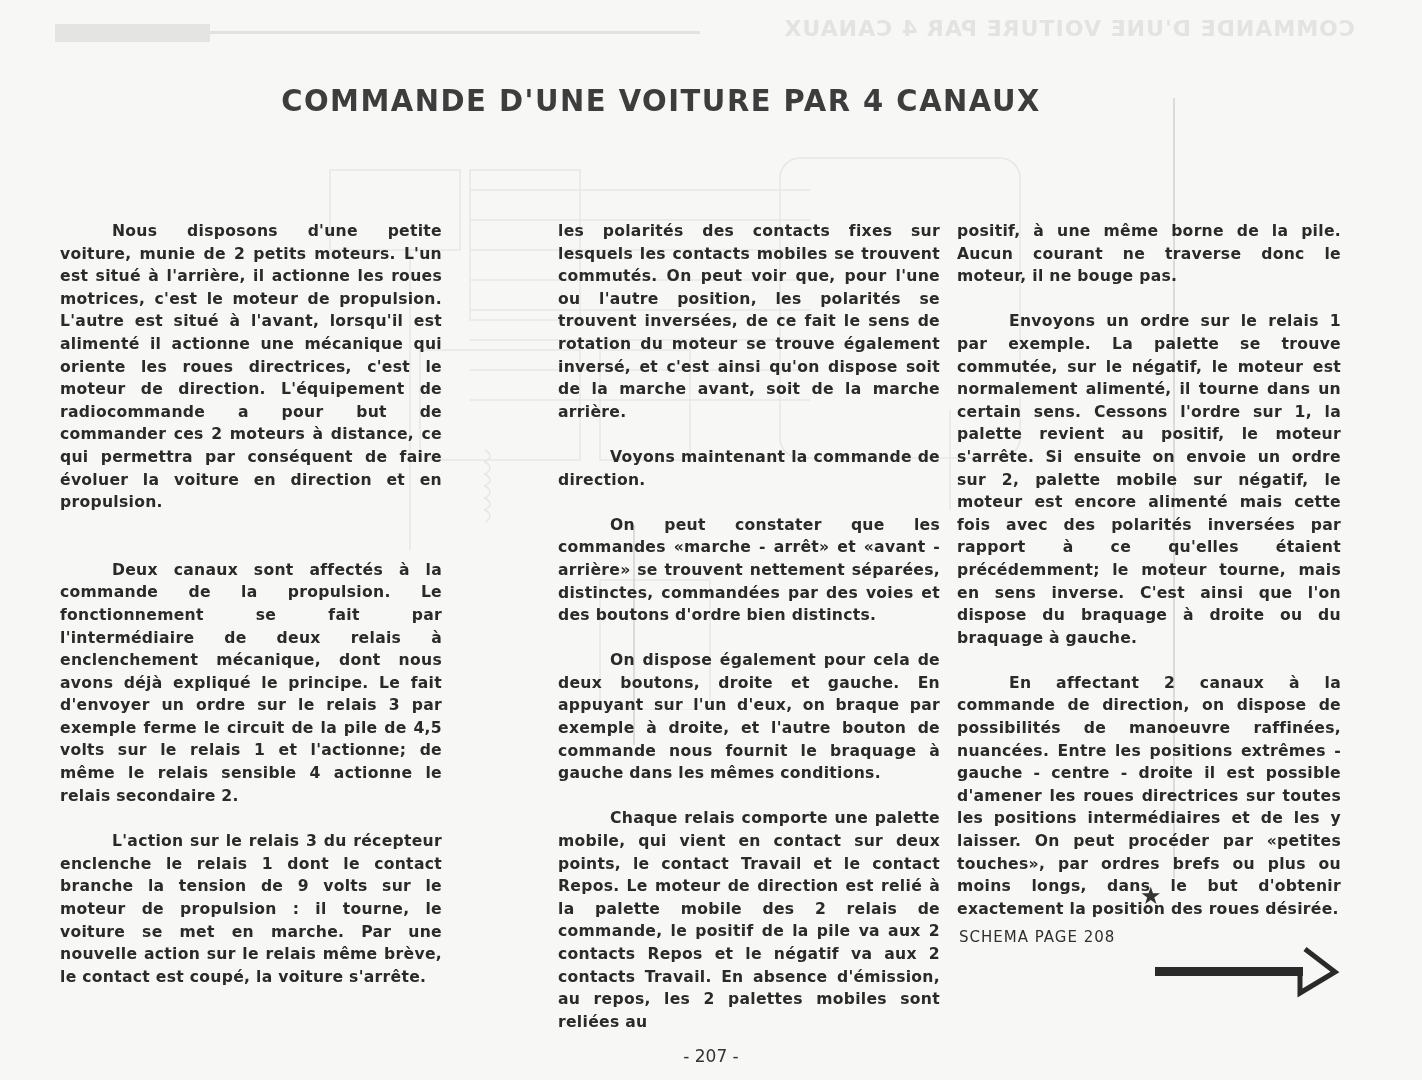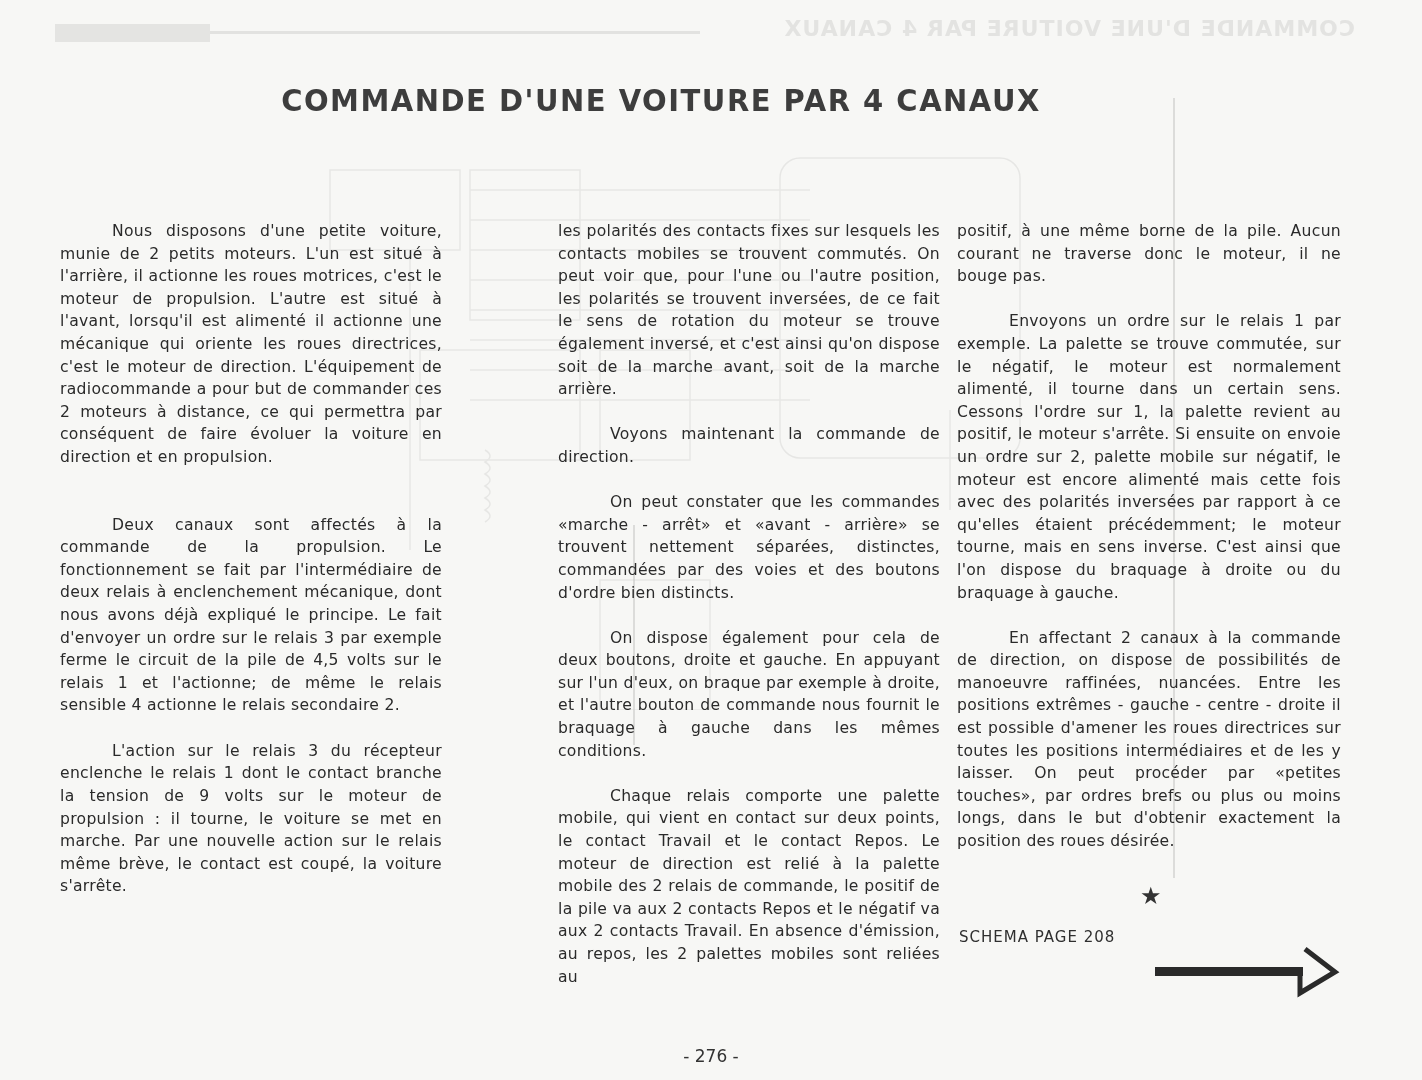"Nous disposons d'une petite voiture," .col p { font-weight: none -> bold }
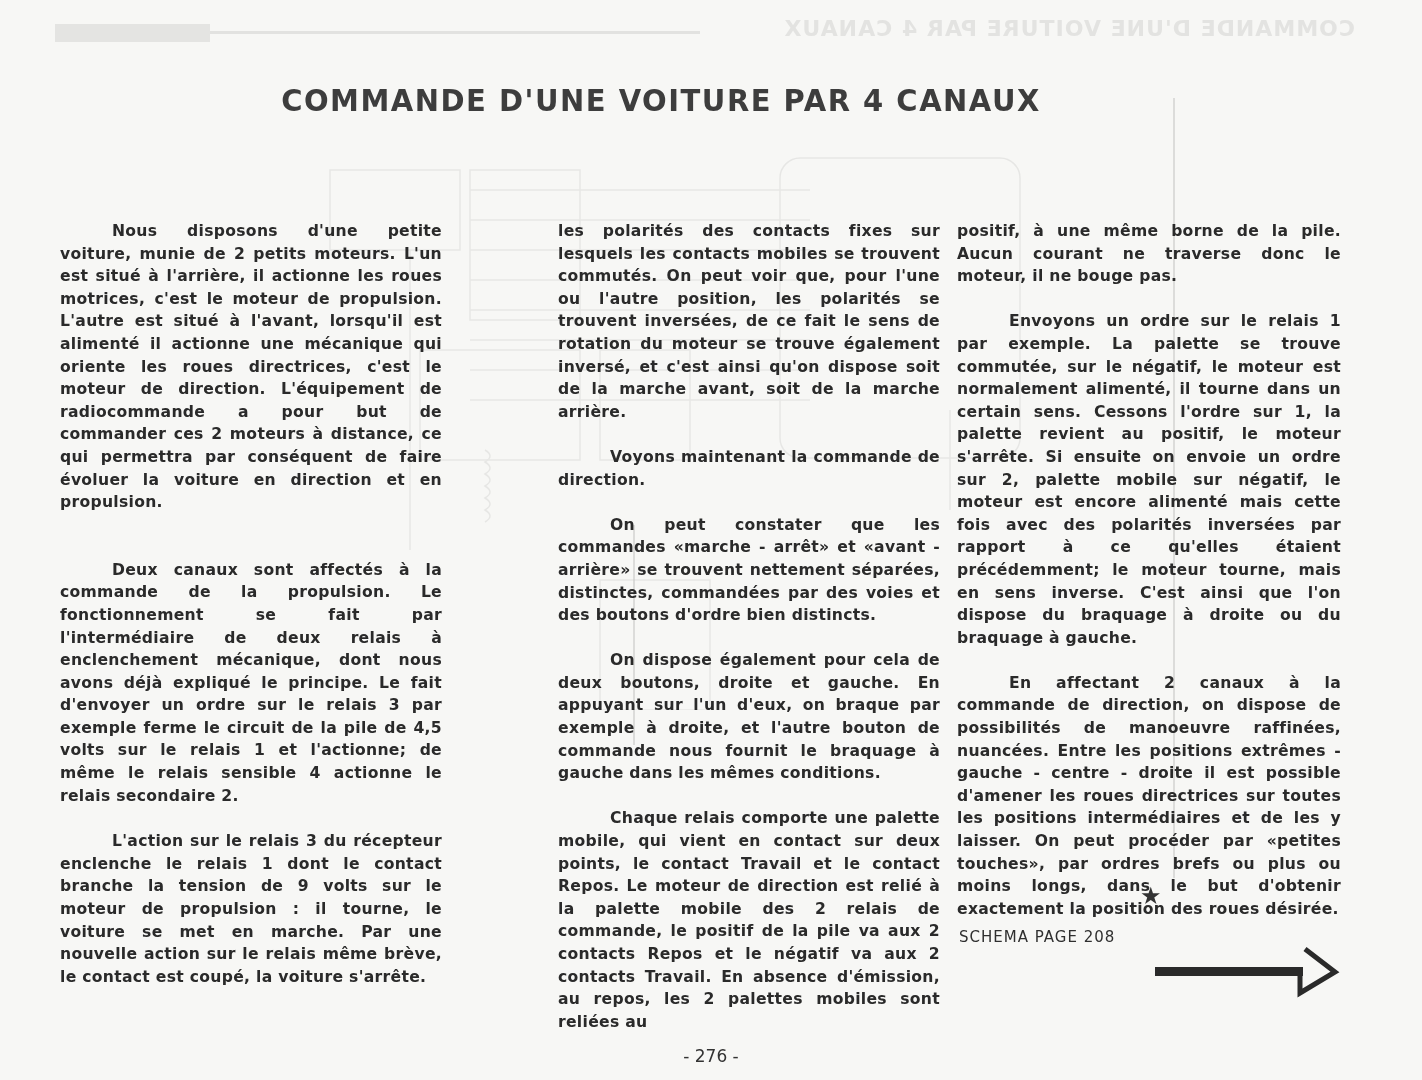"- 276 -" div.page-num { text: 276 -> 207 }
